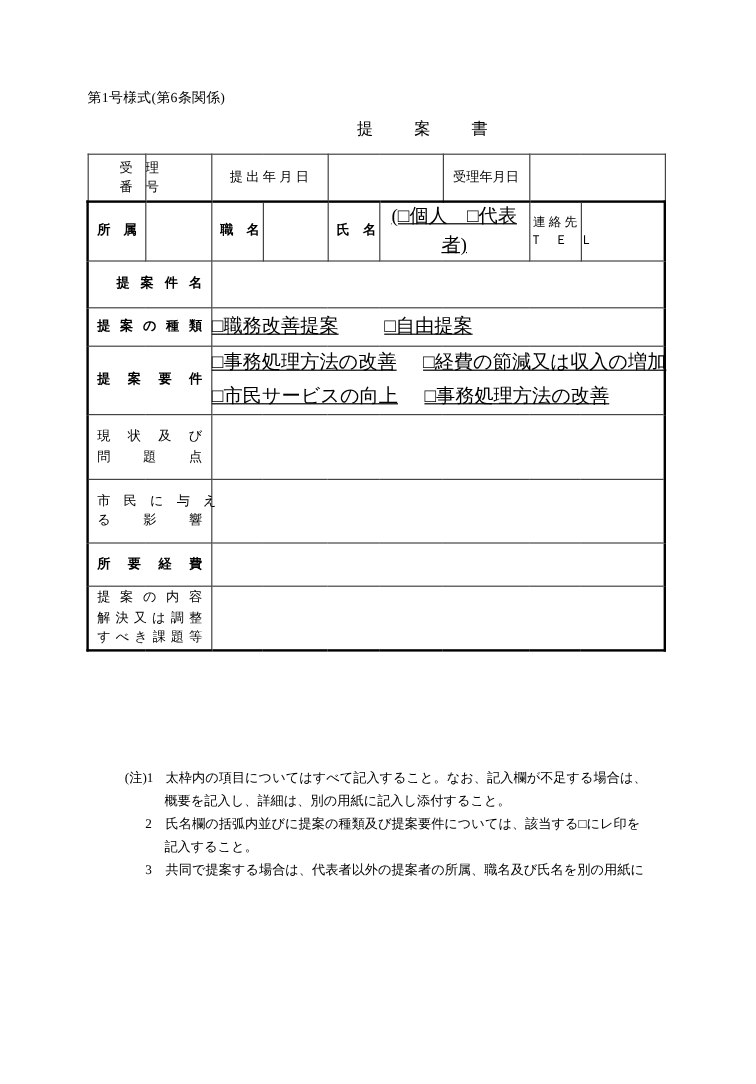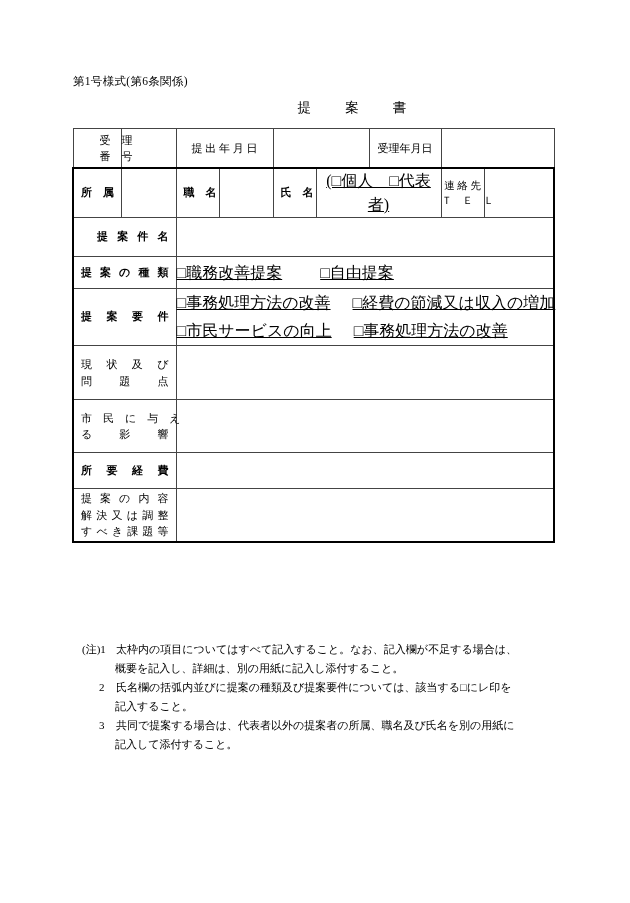"(注)1" .note-row { margin-left: none -> 22px }
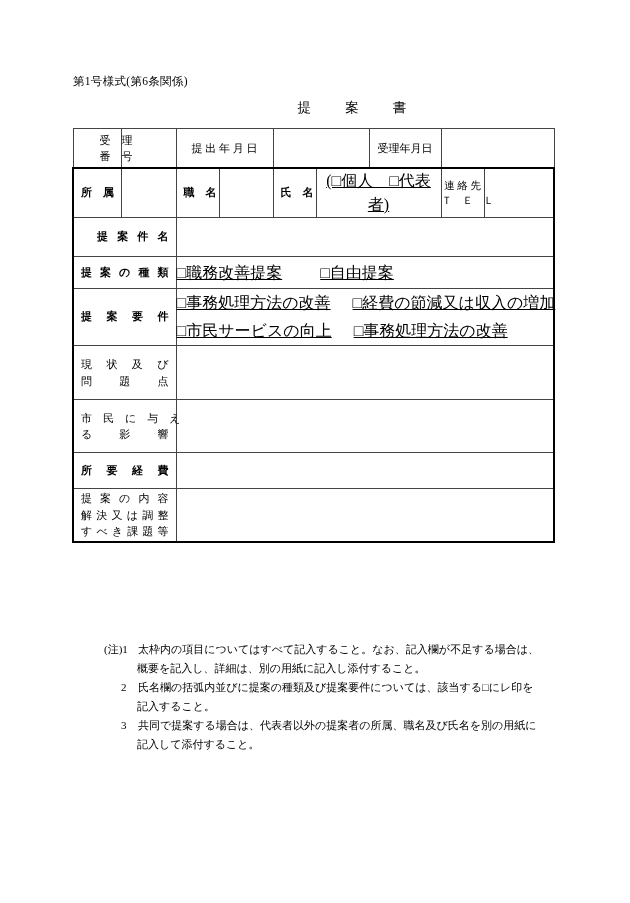"記入して添付すること。" span.note-row { html: <span><span>記入して添付すること。</span></span> -> none }
